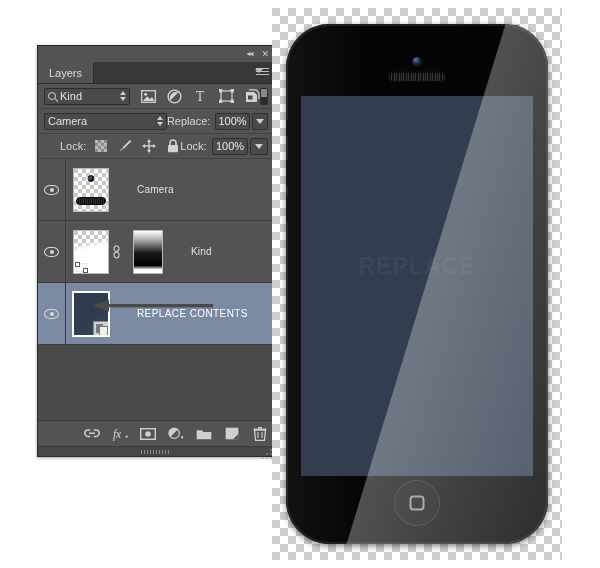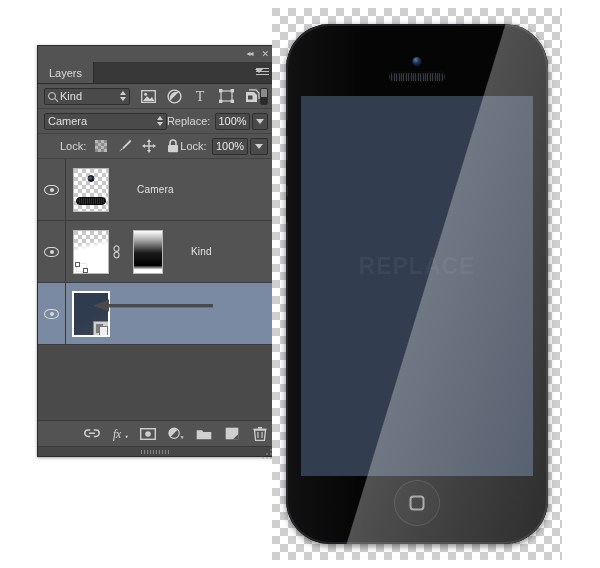"REPLACE CONTENTS" span.layer-name { html: none -> <span>REPLACE CONTENTS</span> }
